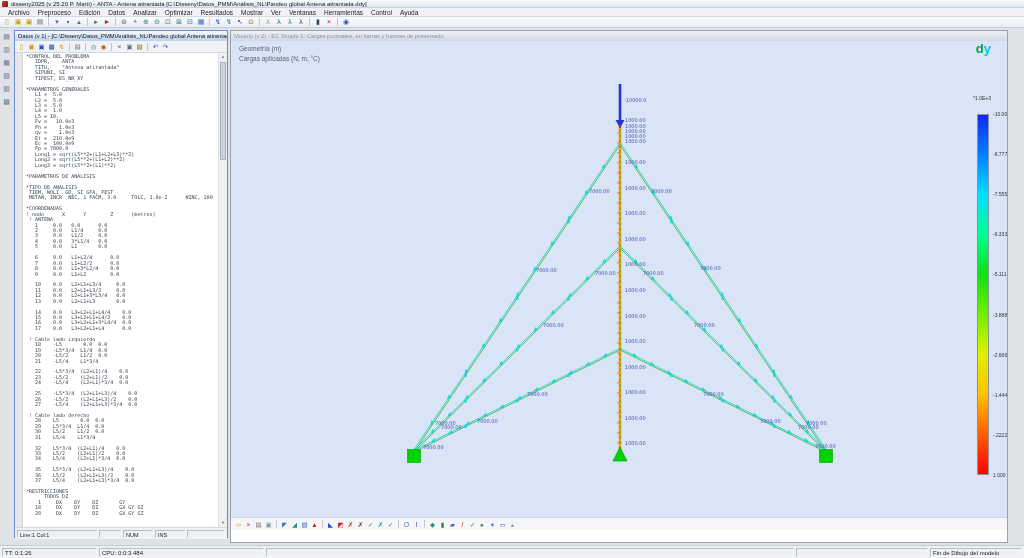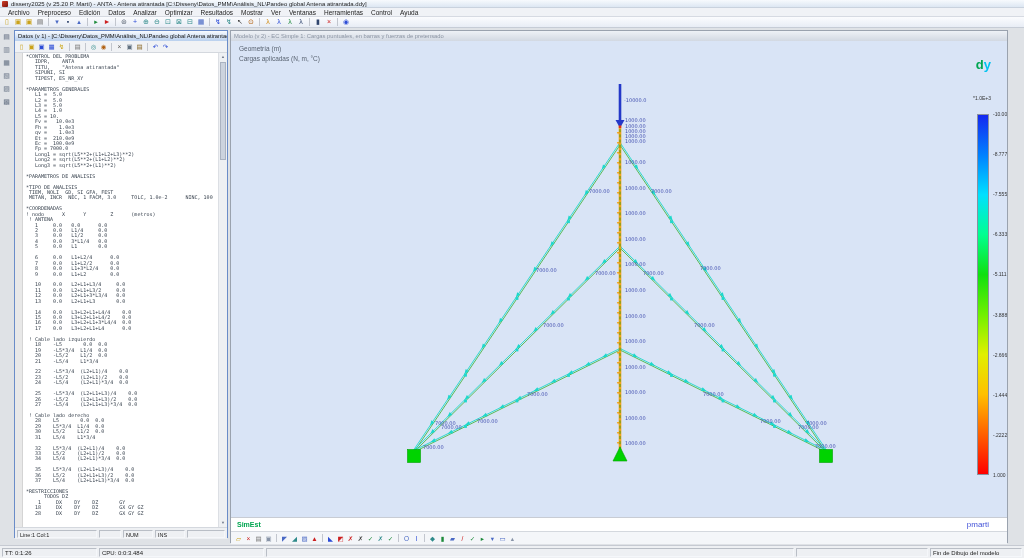"dy" #dylogo { top: 16px -> 0px }
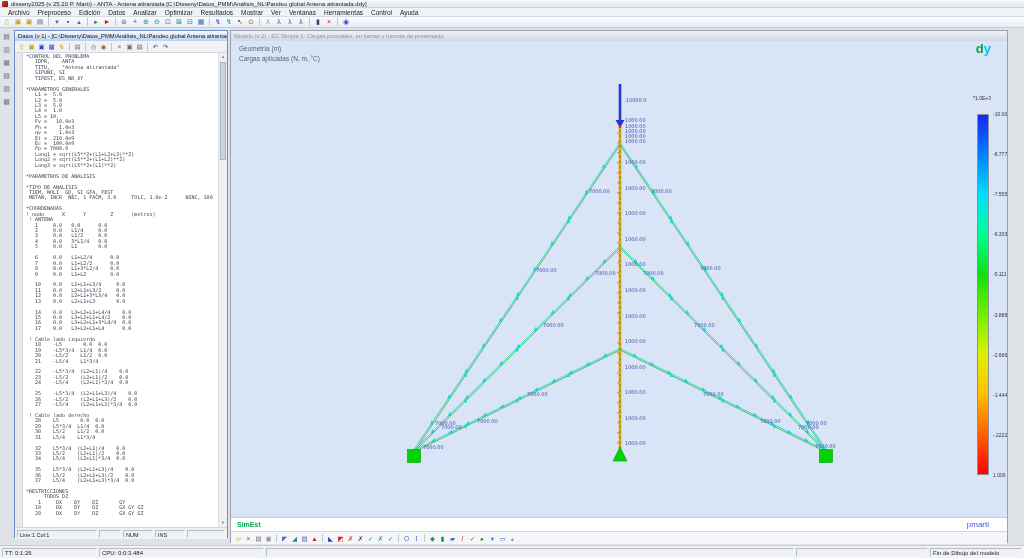"pmarti" div { html: <div> <span>SimEst</span> <span>pmarti</span> </div> -> none }
